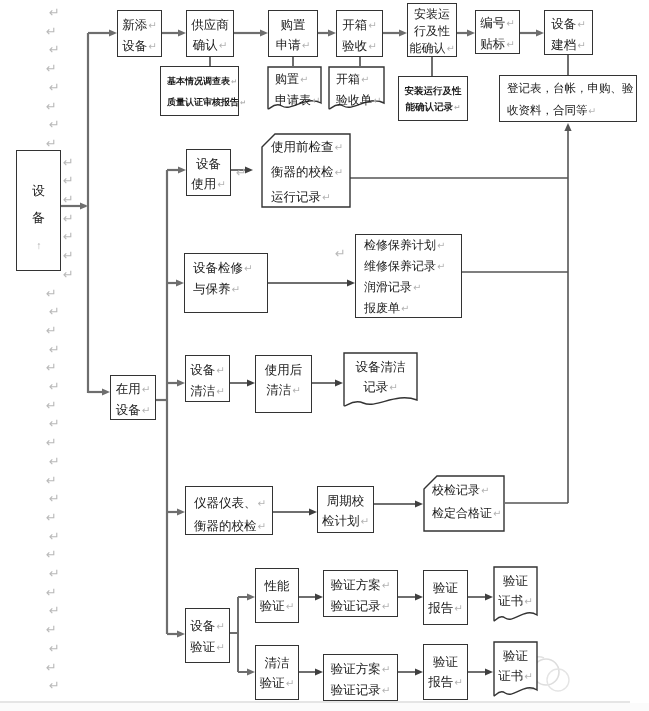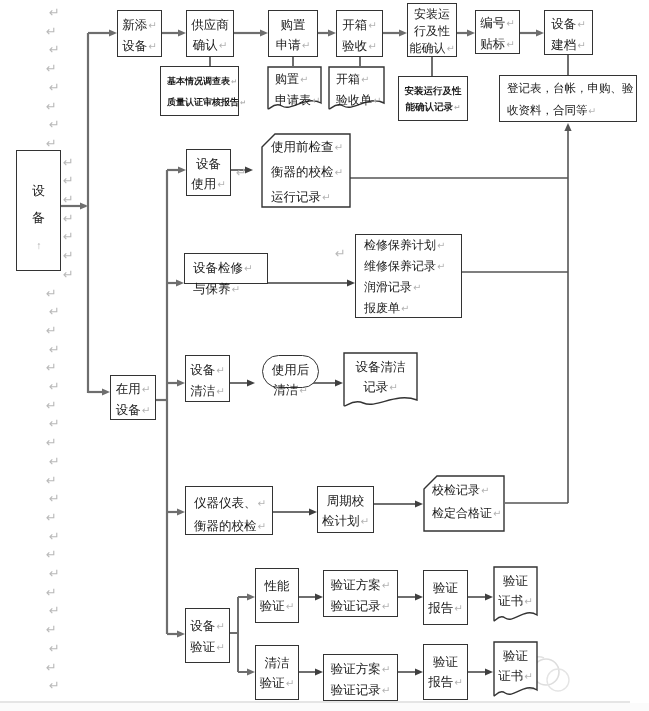"设备检修↵" div.node { height: 31px -> 60px }
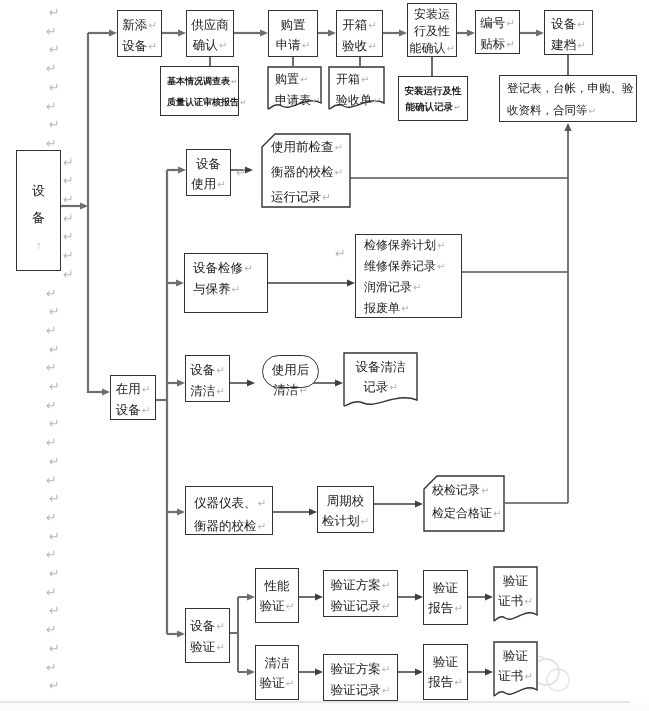"使用后" div.node { border-radius: 21px -> none; height: 33px -> 58px; left: 262px -> 255px }
